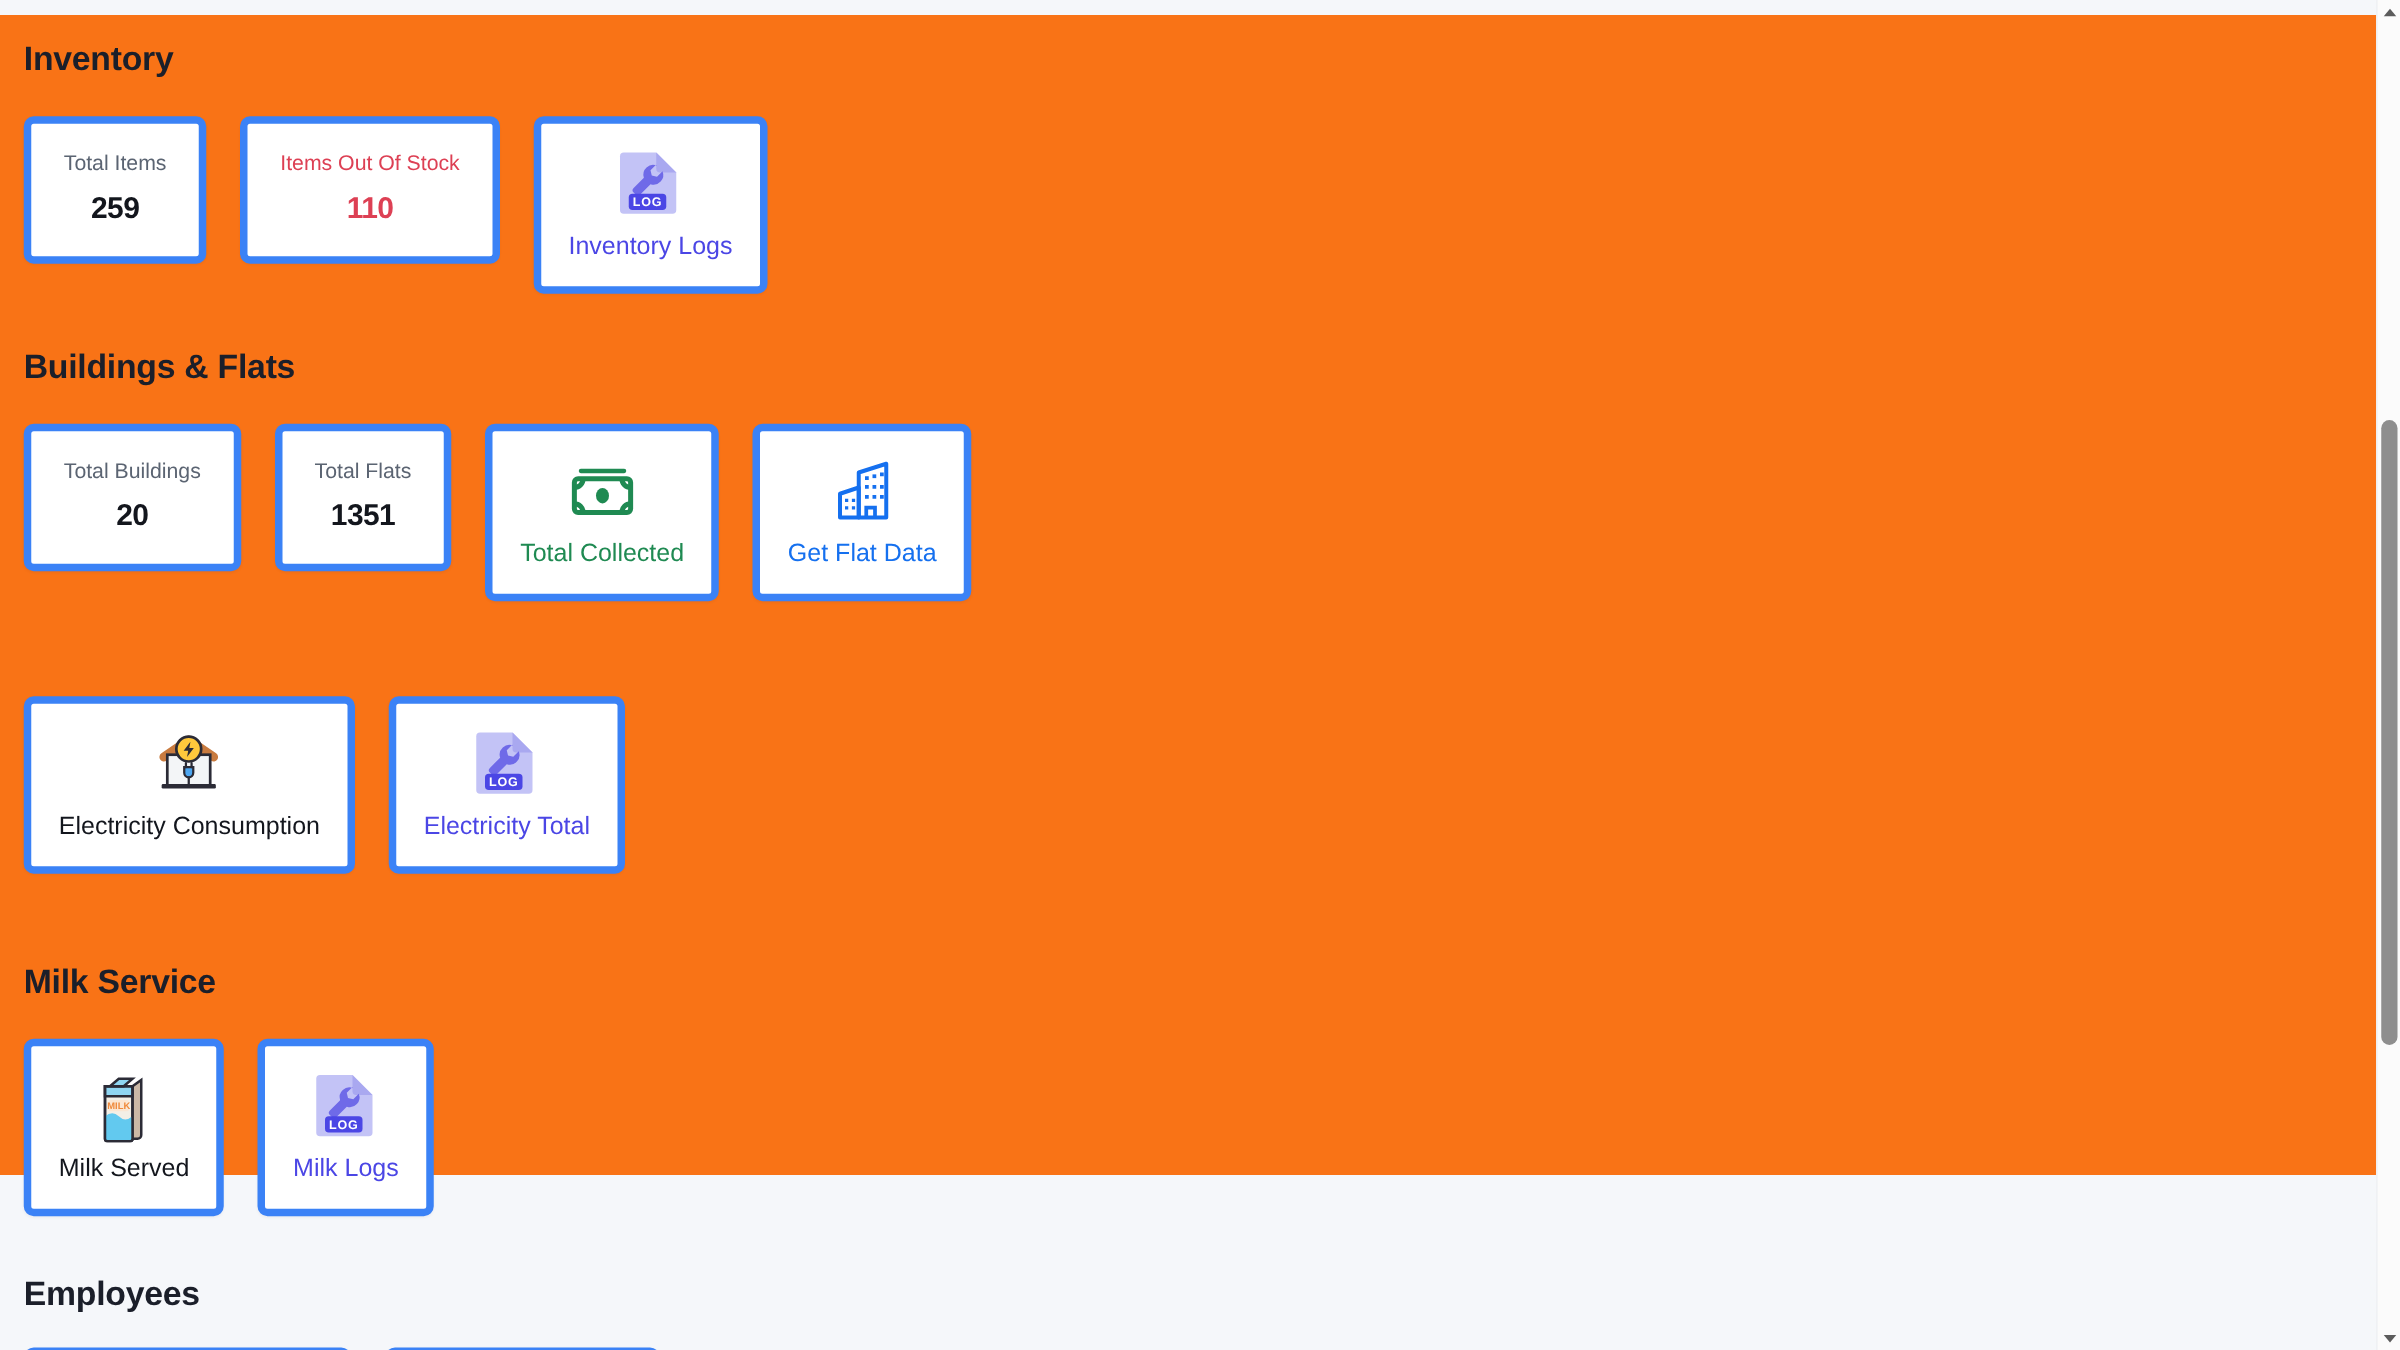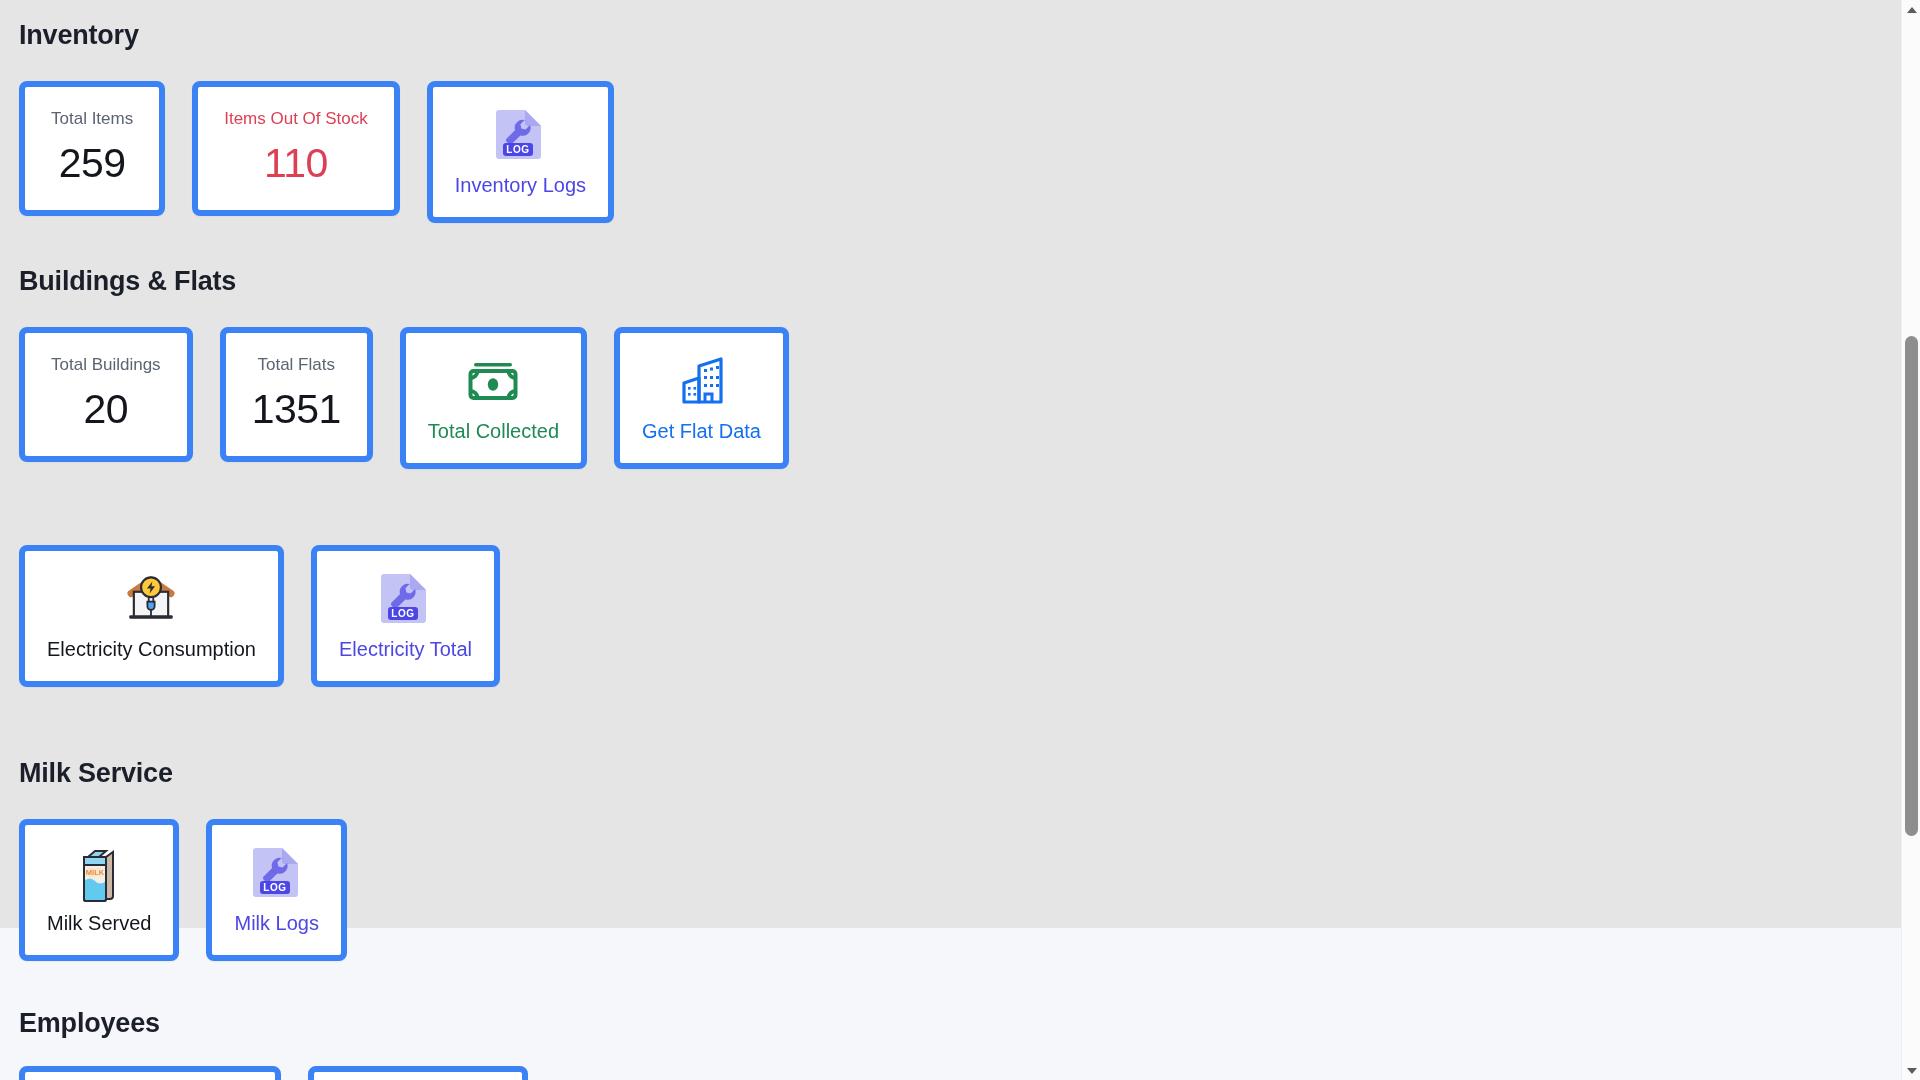"Inventory" .page { background: #e5e5e5 -> #f97316; top: 0 -> 12px }
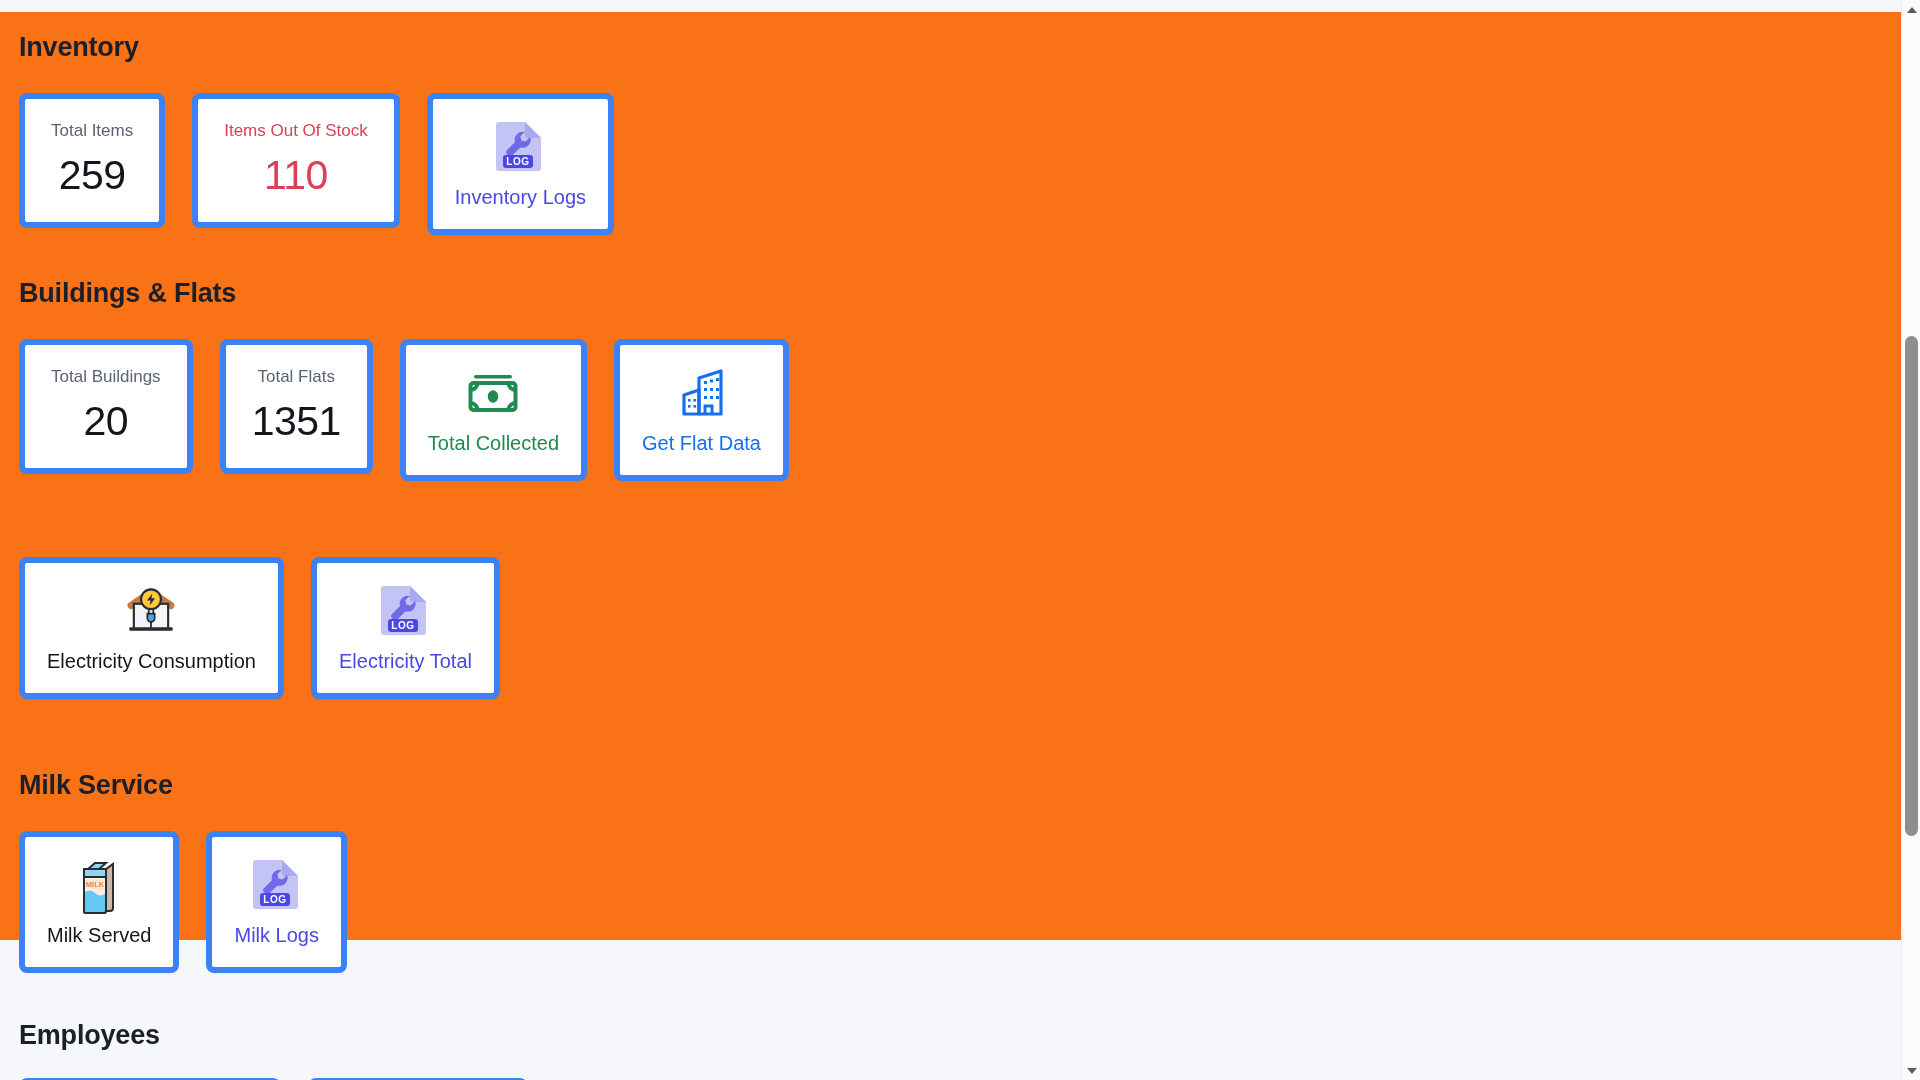"259" .stat-value { font-size: 41px -> 24px; font-weight: 400 -> 700 }
